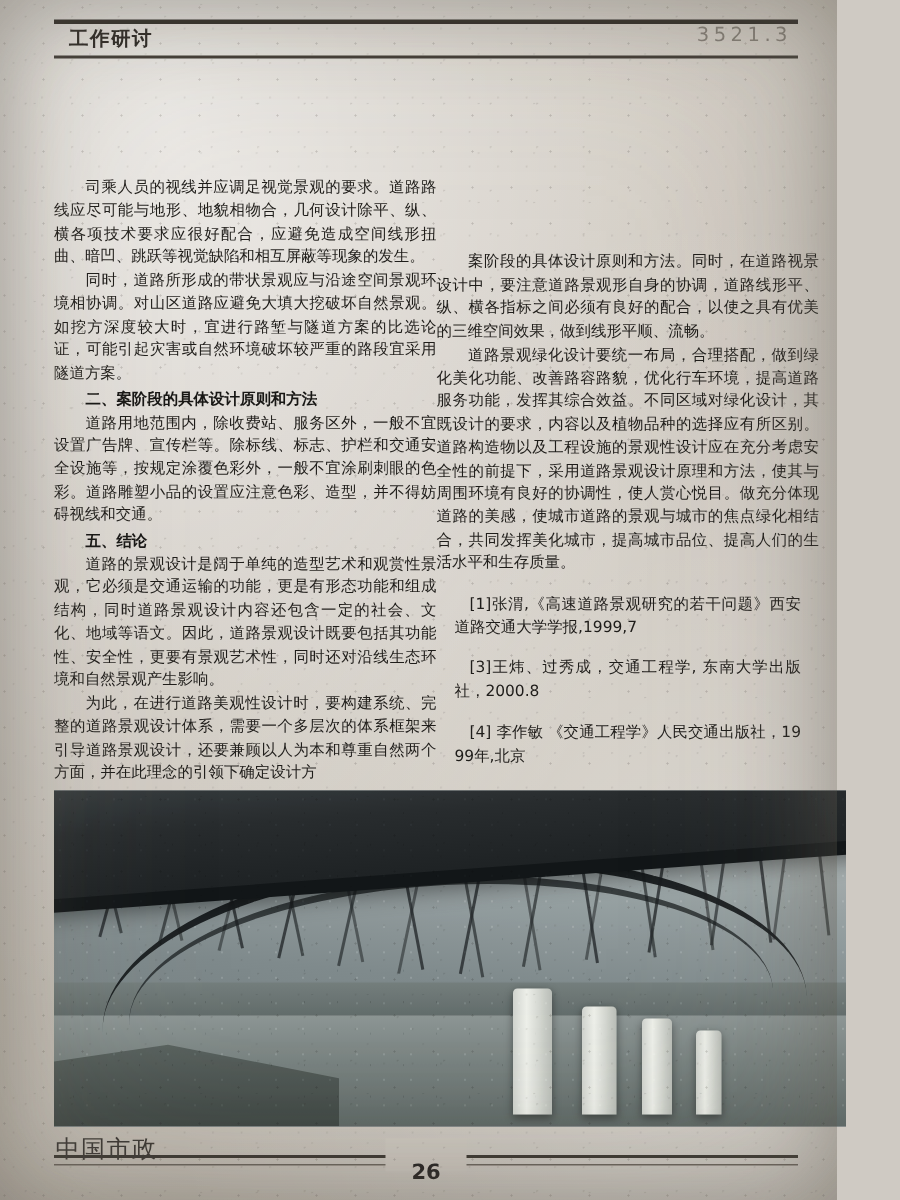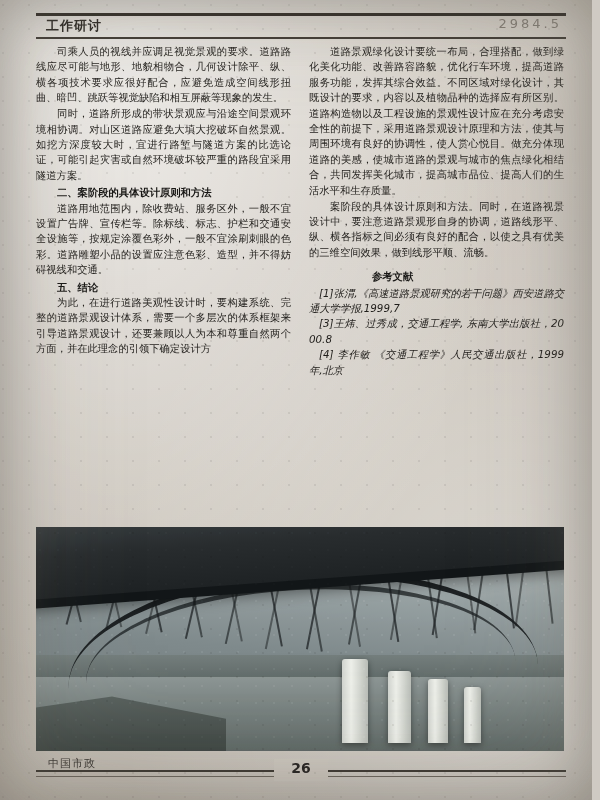"工作研讨" .page { padding-left: none -> 46px; width: 592px -> 512px }
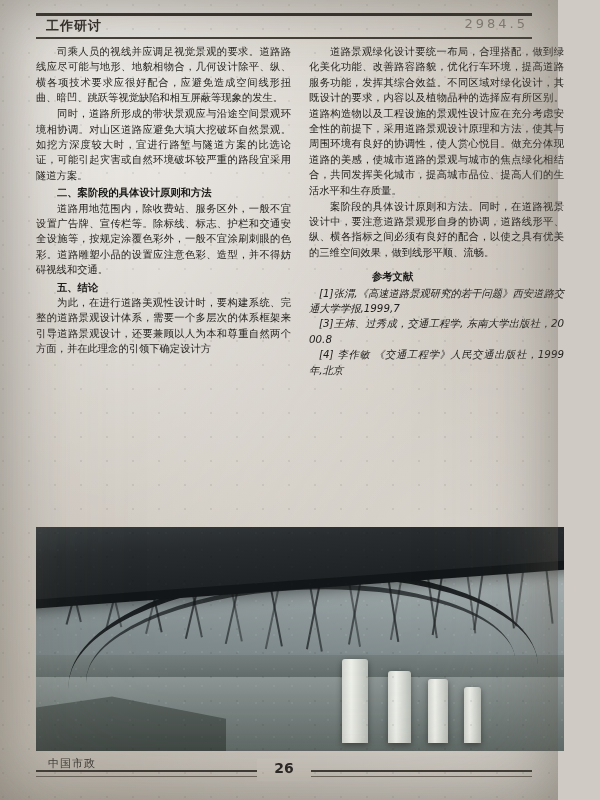"2984.5" div.header-year { text: 2984.5 -> 3521.3 }
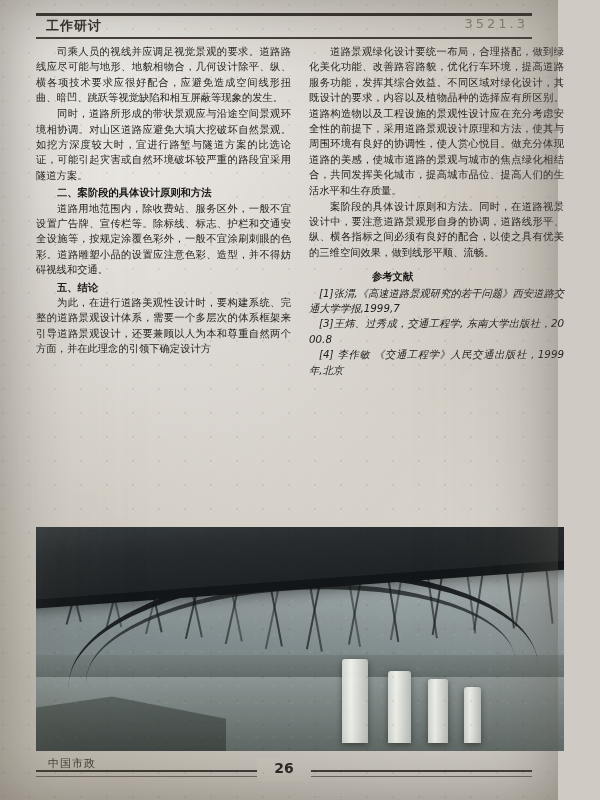"司乘人员的视线并应调足视觉景观的要求。道路路线应尽可能与地形、地貌相物合，几何设" .columns { align-items: none -> flex-end; gap: 18px -> none }
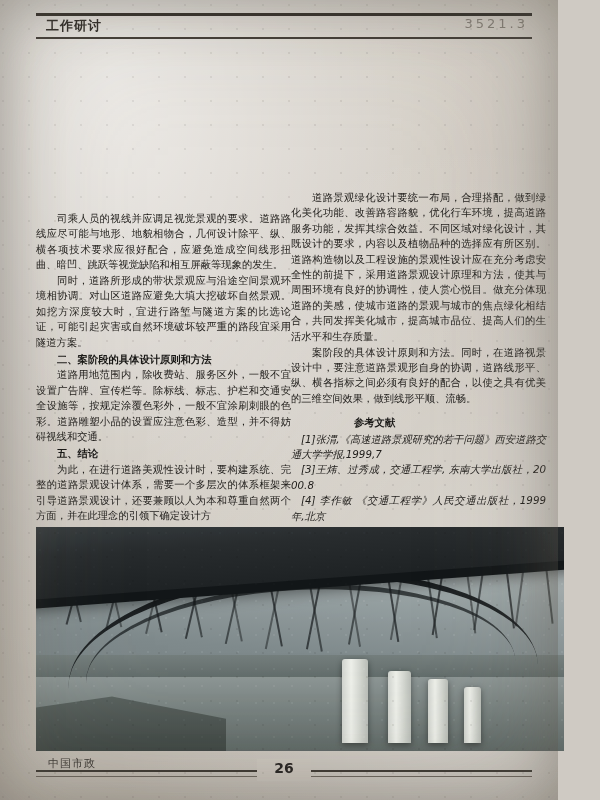"道路景观绿化设计要统一布局，合理搭配，做到绿化美化功能、改善路容路貌，优化行车环" p.p { order: before "案阶段的具体设计原则和方法。同时，在道路视景设计中，要注意道路景观形自身的协调，" -> after "案阶段的具体设计原则和方法。同时，在道路视景设计中，要注意道路景观形自身的协调，" }
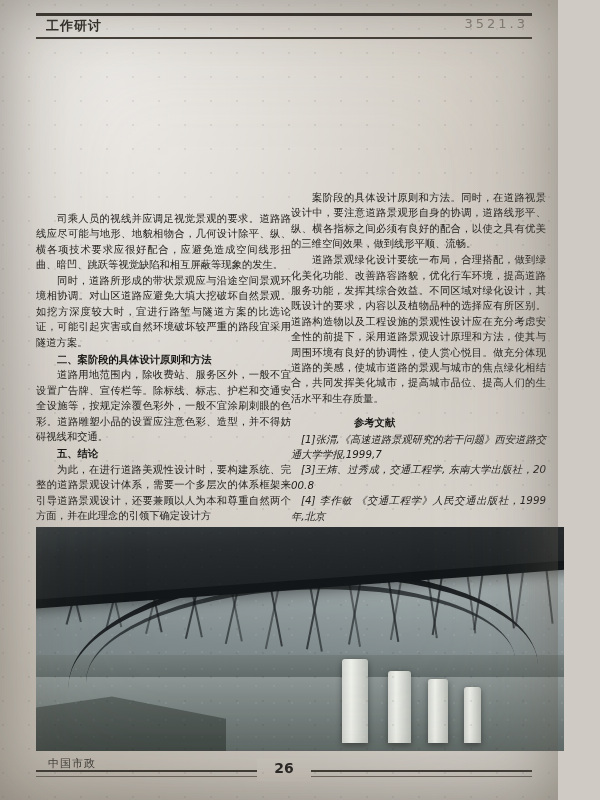"道路的景观设计是阔于单纯的造型艺术和观赏性景观，它必须是交通运输的功能，更是有形" p.p { html: none -> <p>道路的景观设计是阔于单纯的造型艺术和观赏性景观，它必须是交通运输的功能，更是有形态功能和组成结构，同时道路景观设计内容还包含一定的社会、文化、地域等语文。因此，道路景观设计既要包括其功能性、安全性，更要有景观艺术性，同时还对沿线生态环境和自然景观产生影响。</p> }
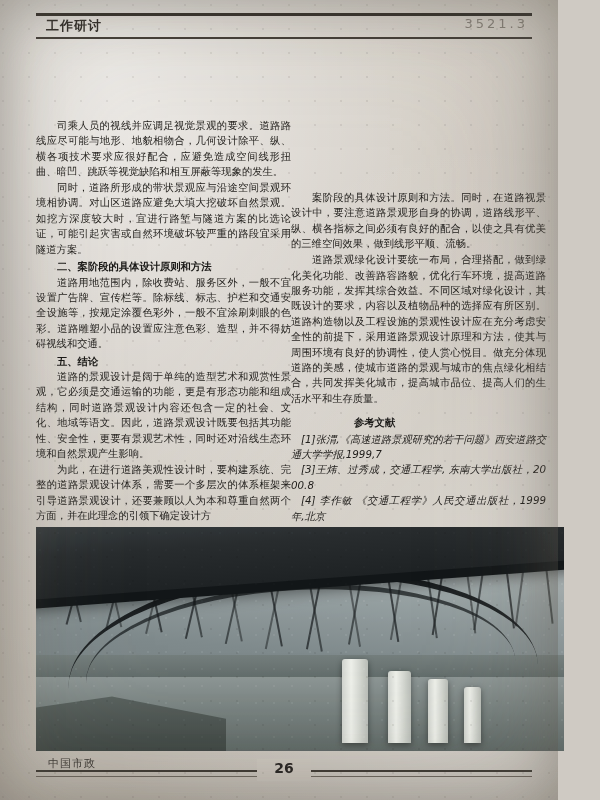"参考文献" p.refs-title { html: <p>参考文献</p> -> none }
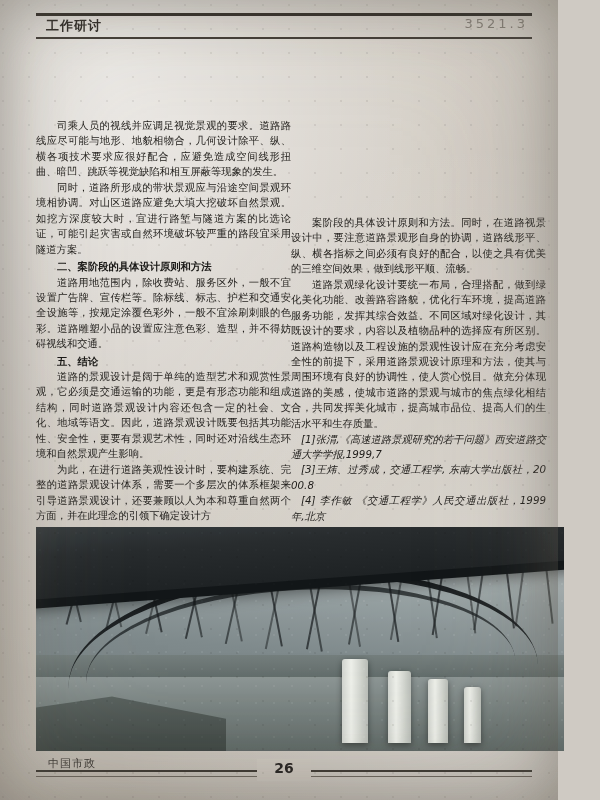"[1]张渭,《高速道路景观研究的若干问题》西安道路交通大学学报,1999,7" .ref { font-style: italic -> none; margin: 0 -> 12px }
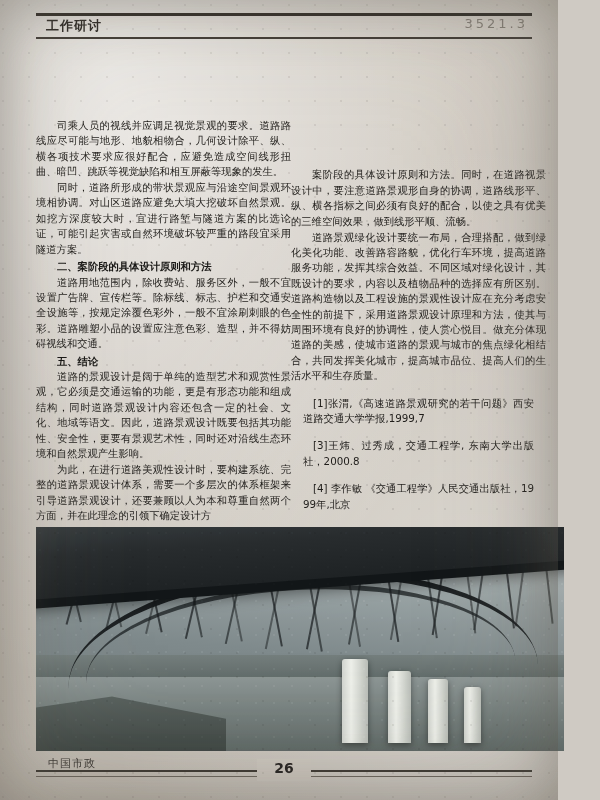"中国市政" .footer-mag { font-size: 11px -> 16px; left: 12px -> 1px }
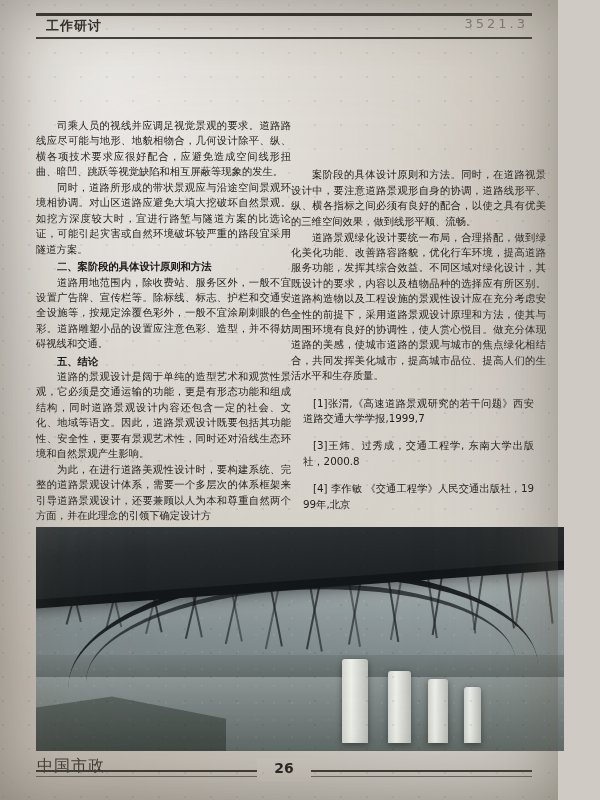"26" .footer-page { top: 0 -> 14px }
